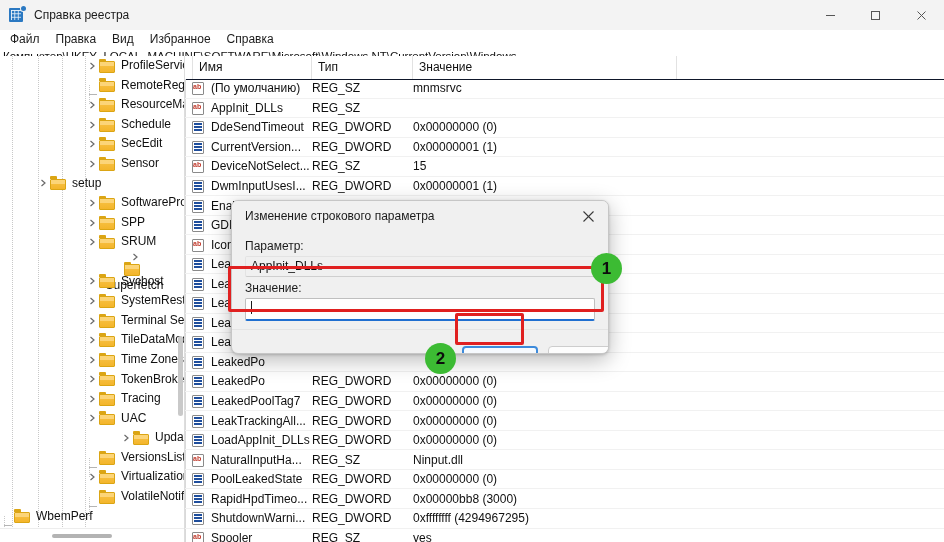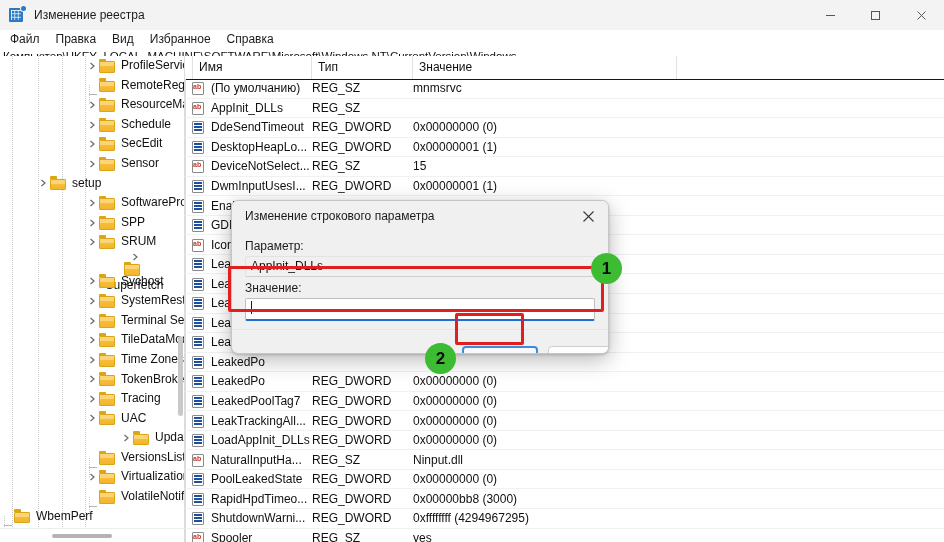"Изменение реестра" div.title-text { text: Изменение -> Справка }
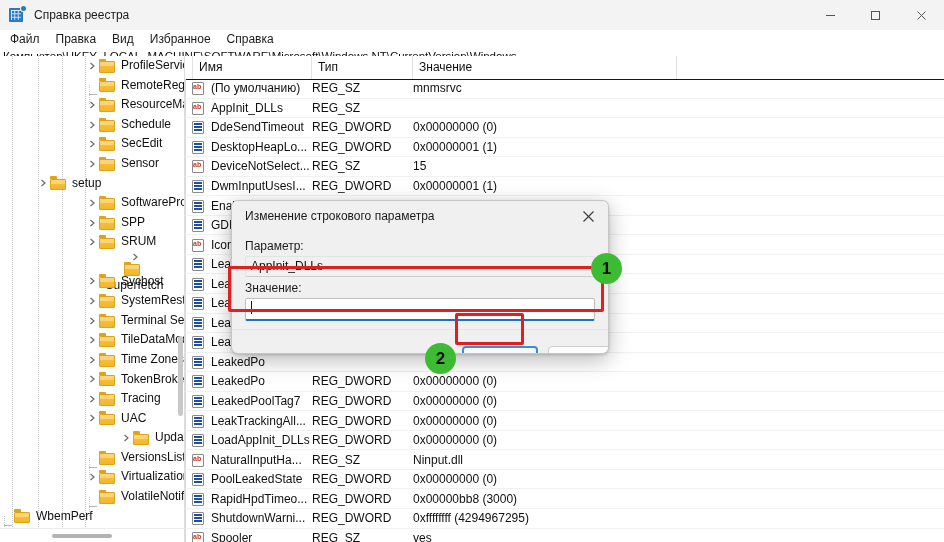"DesktopHeapLo..." span { text: DesktopHeapLo -> CurrentVersion }
